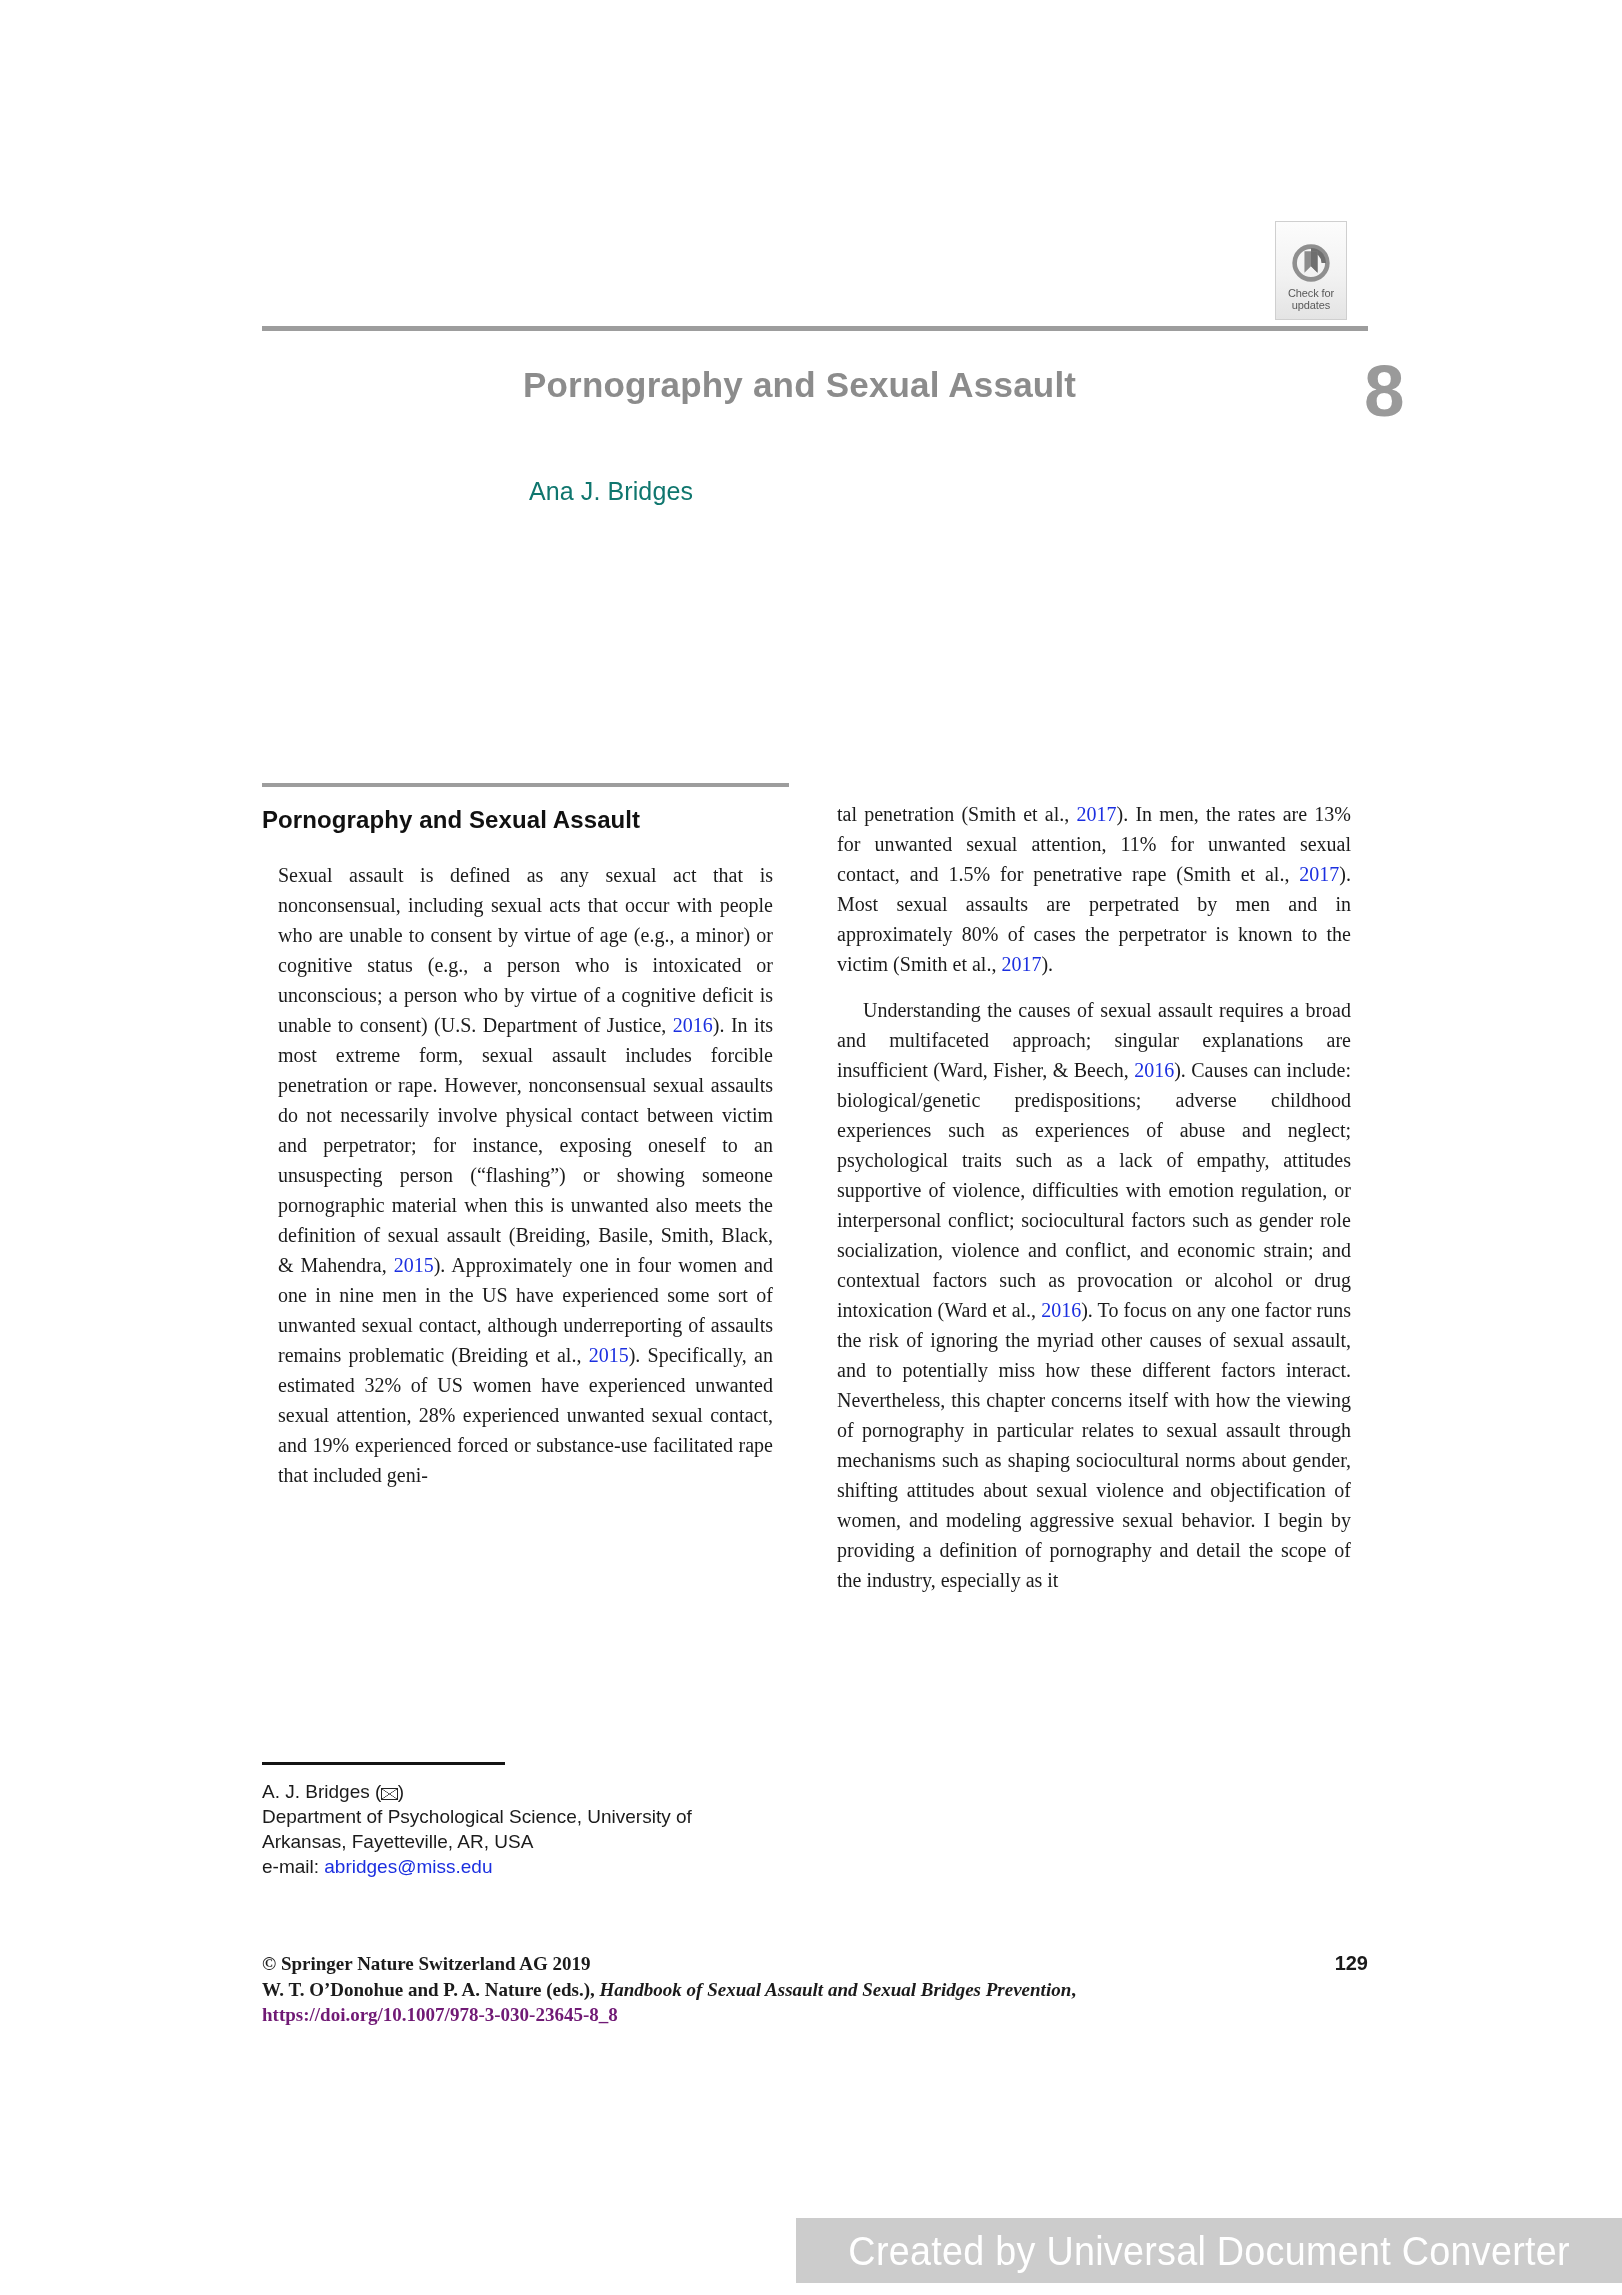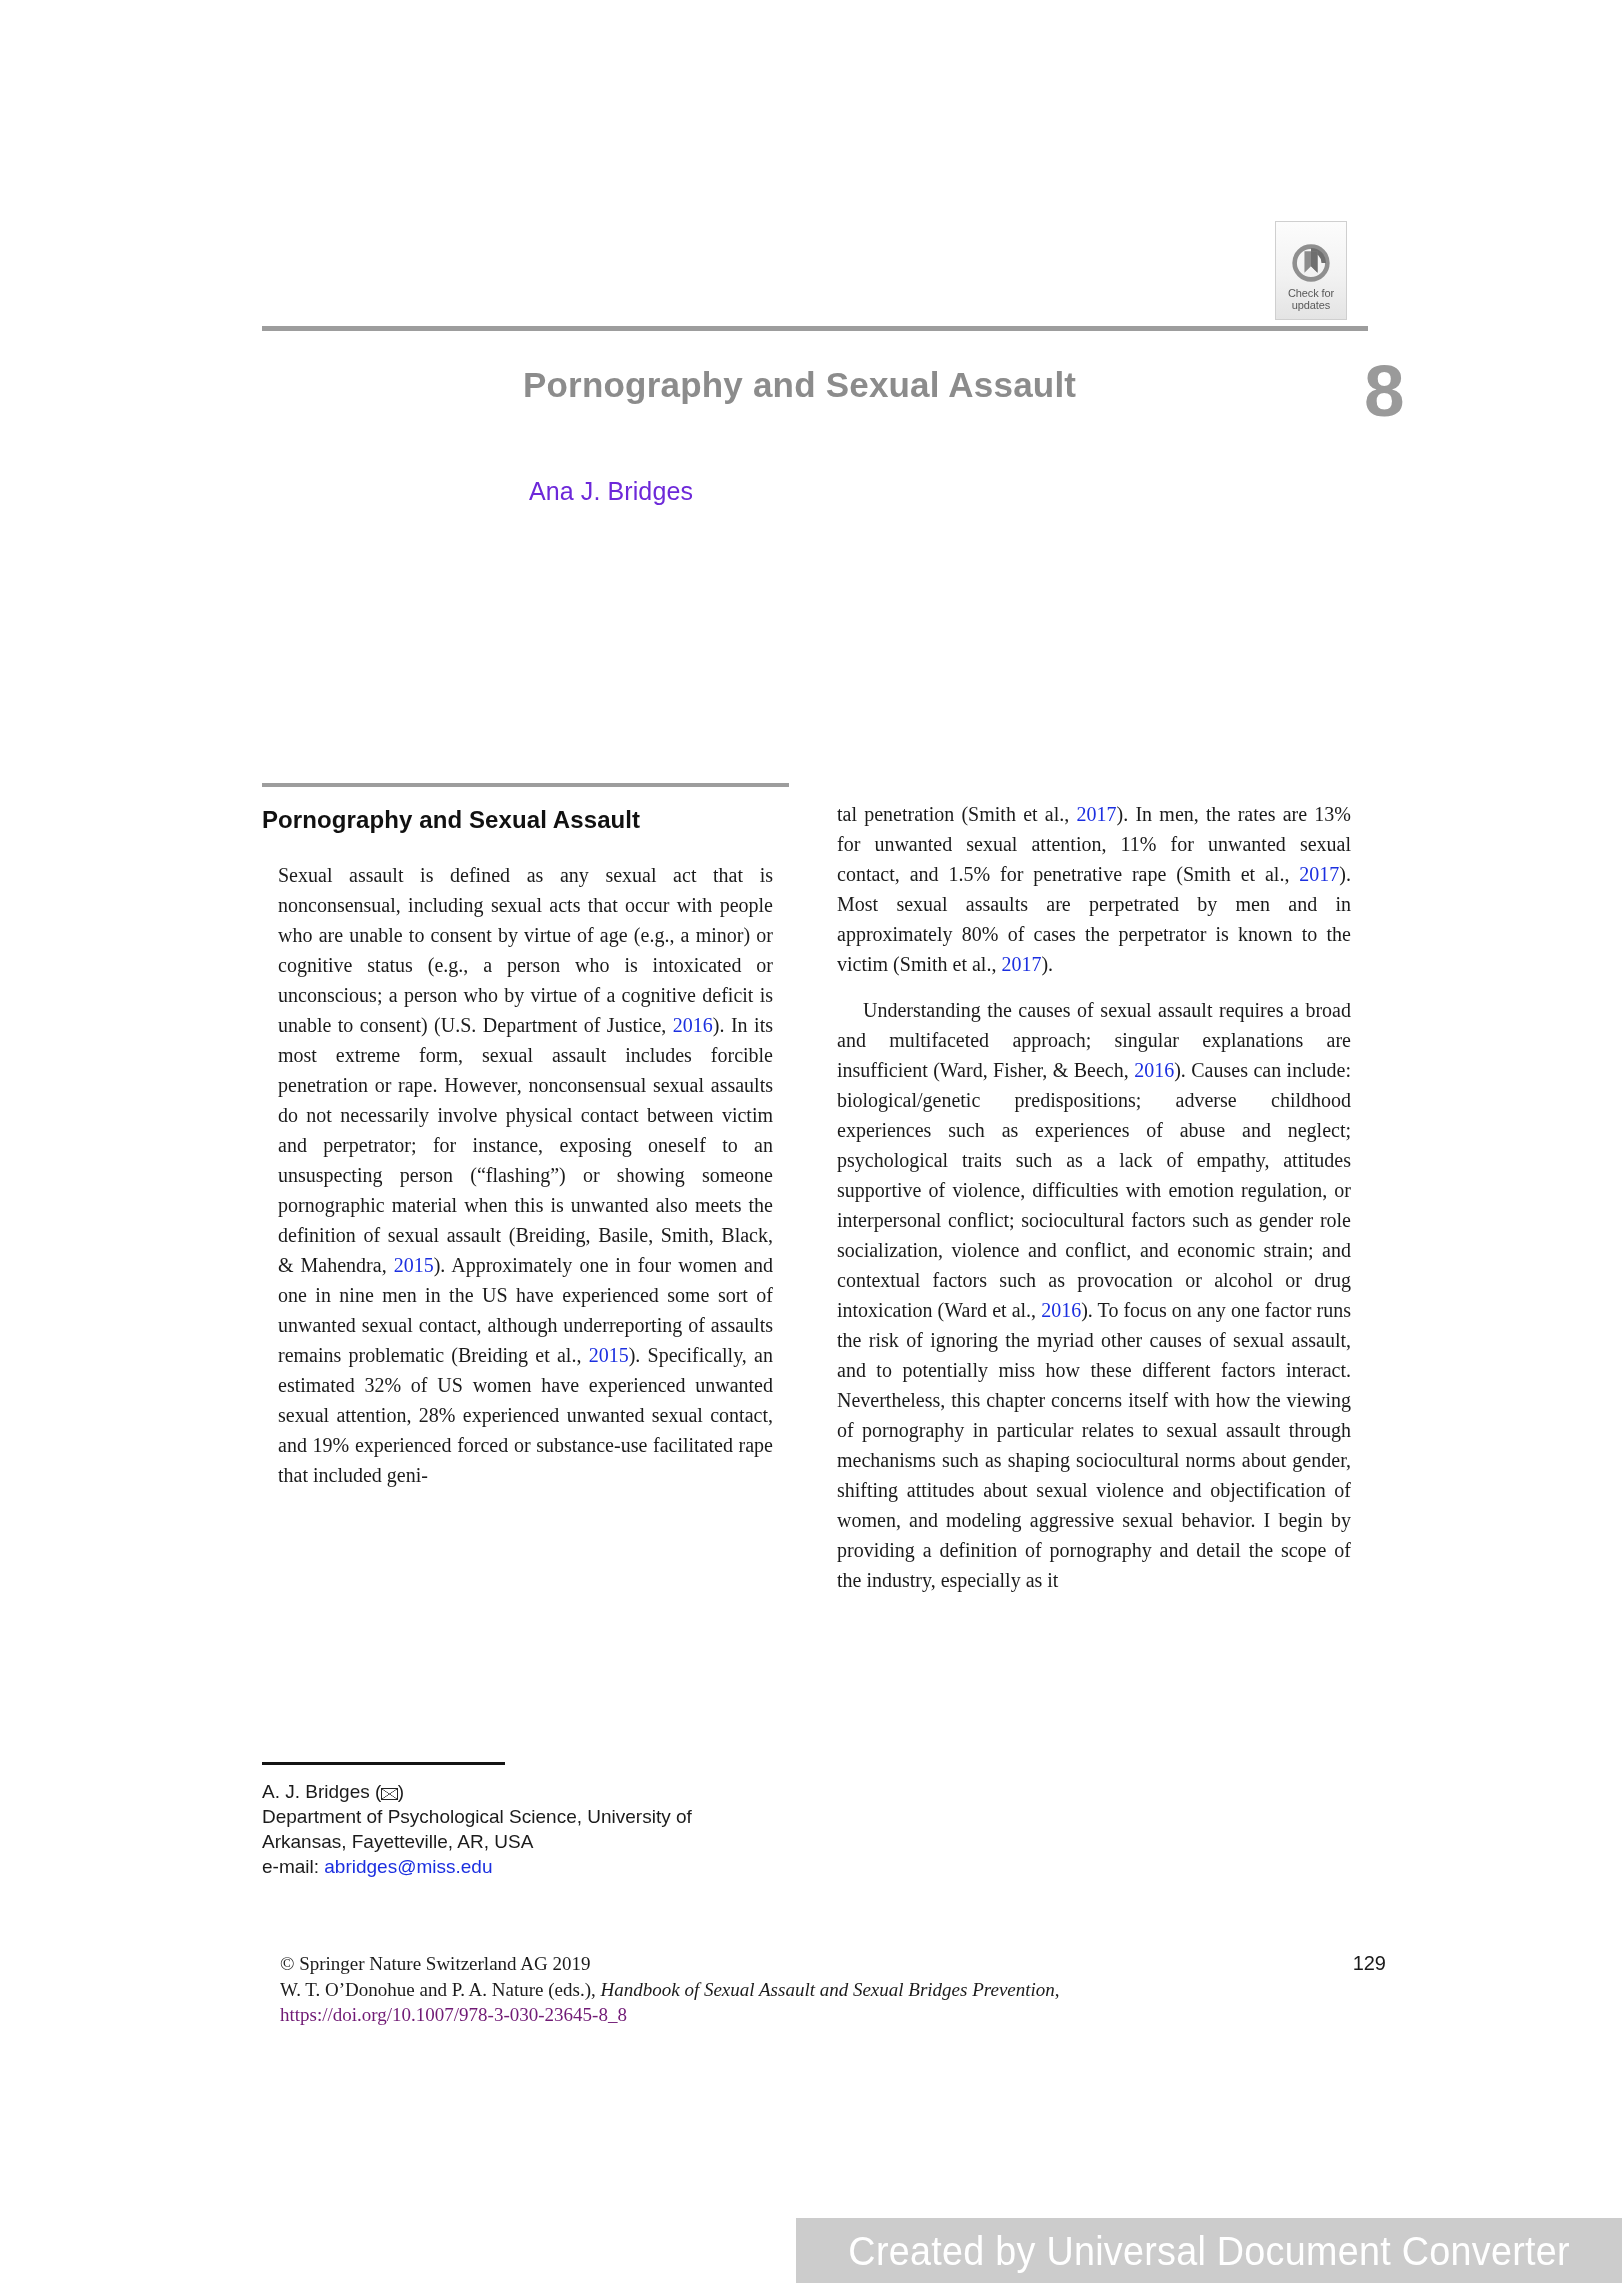"Ana J. Bridges" #chapter-author { color: #6d28d9 -> #0f766e }
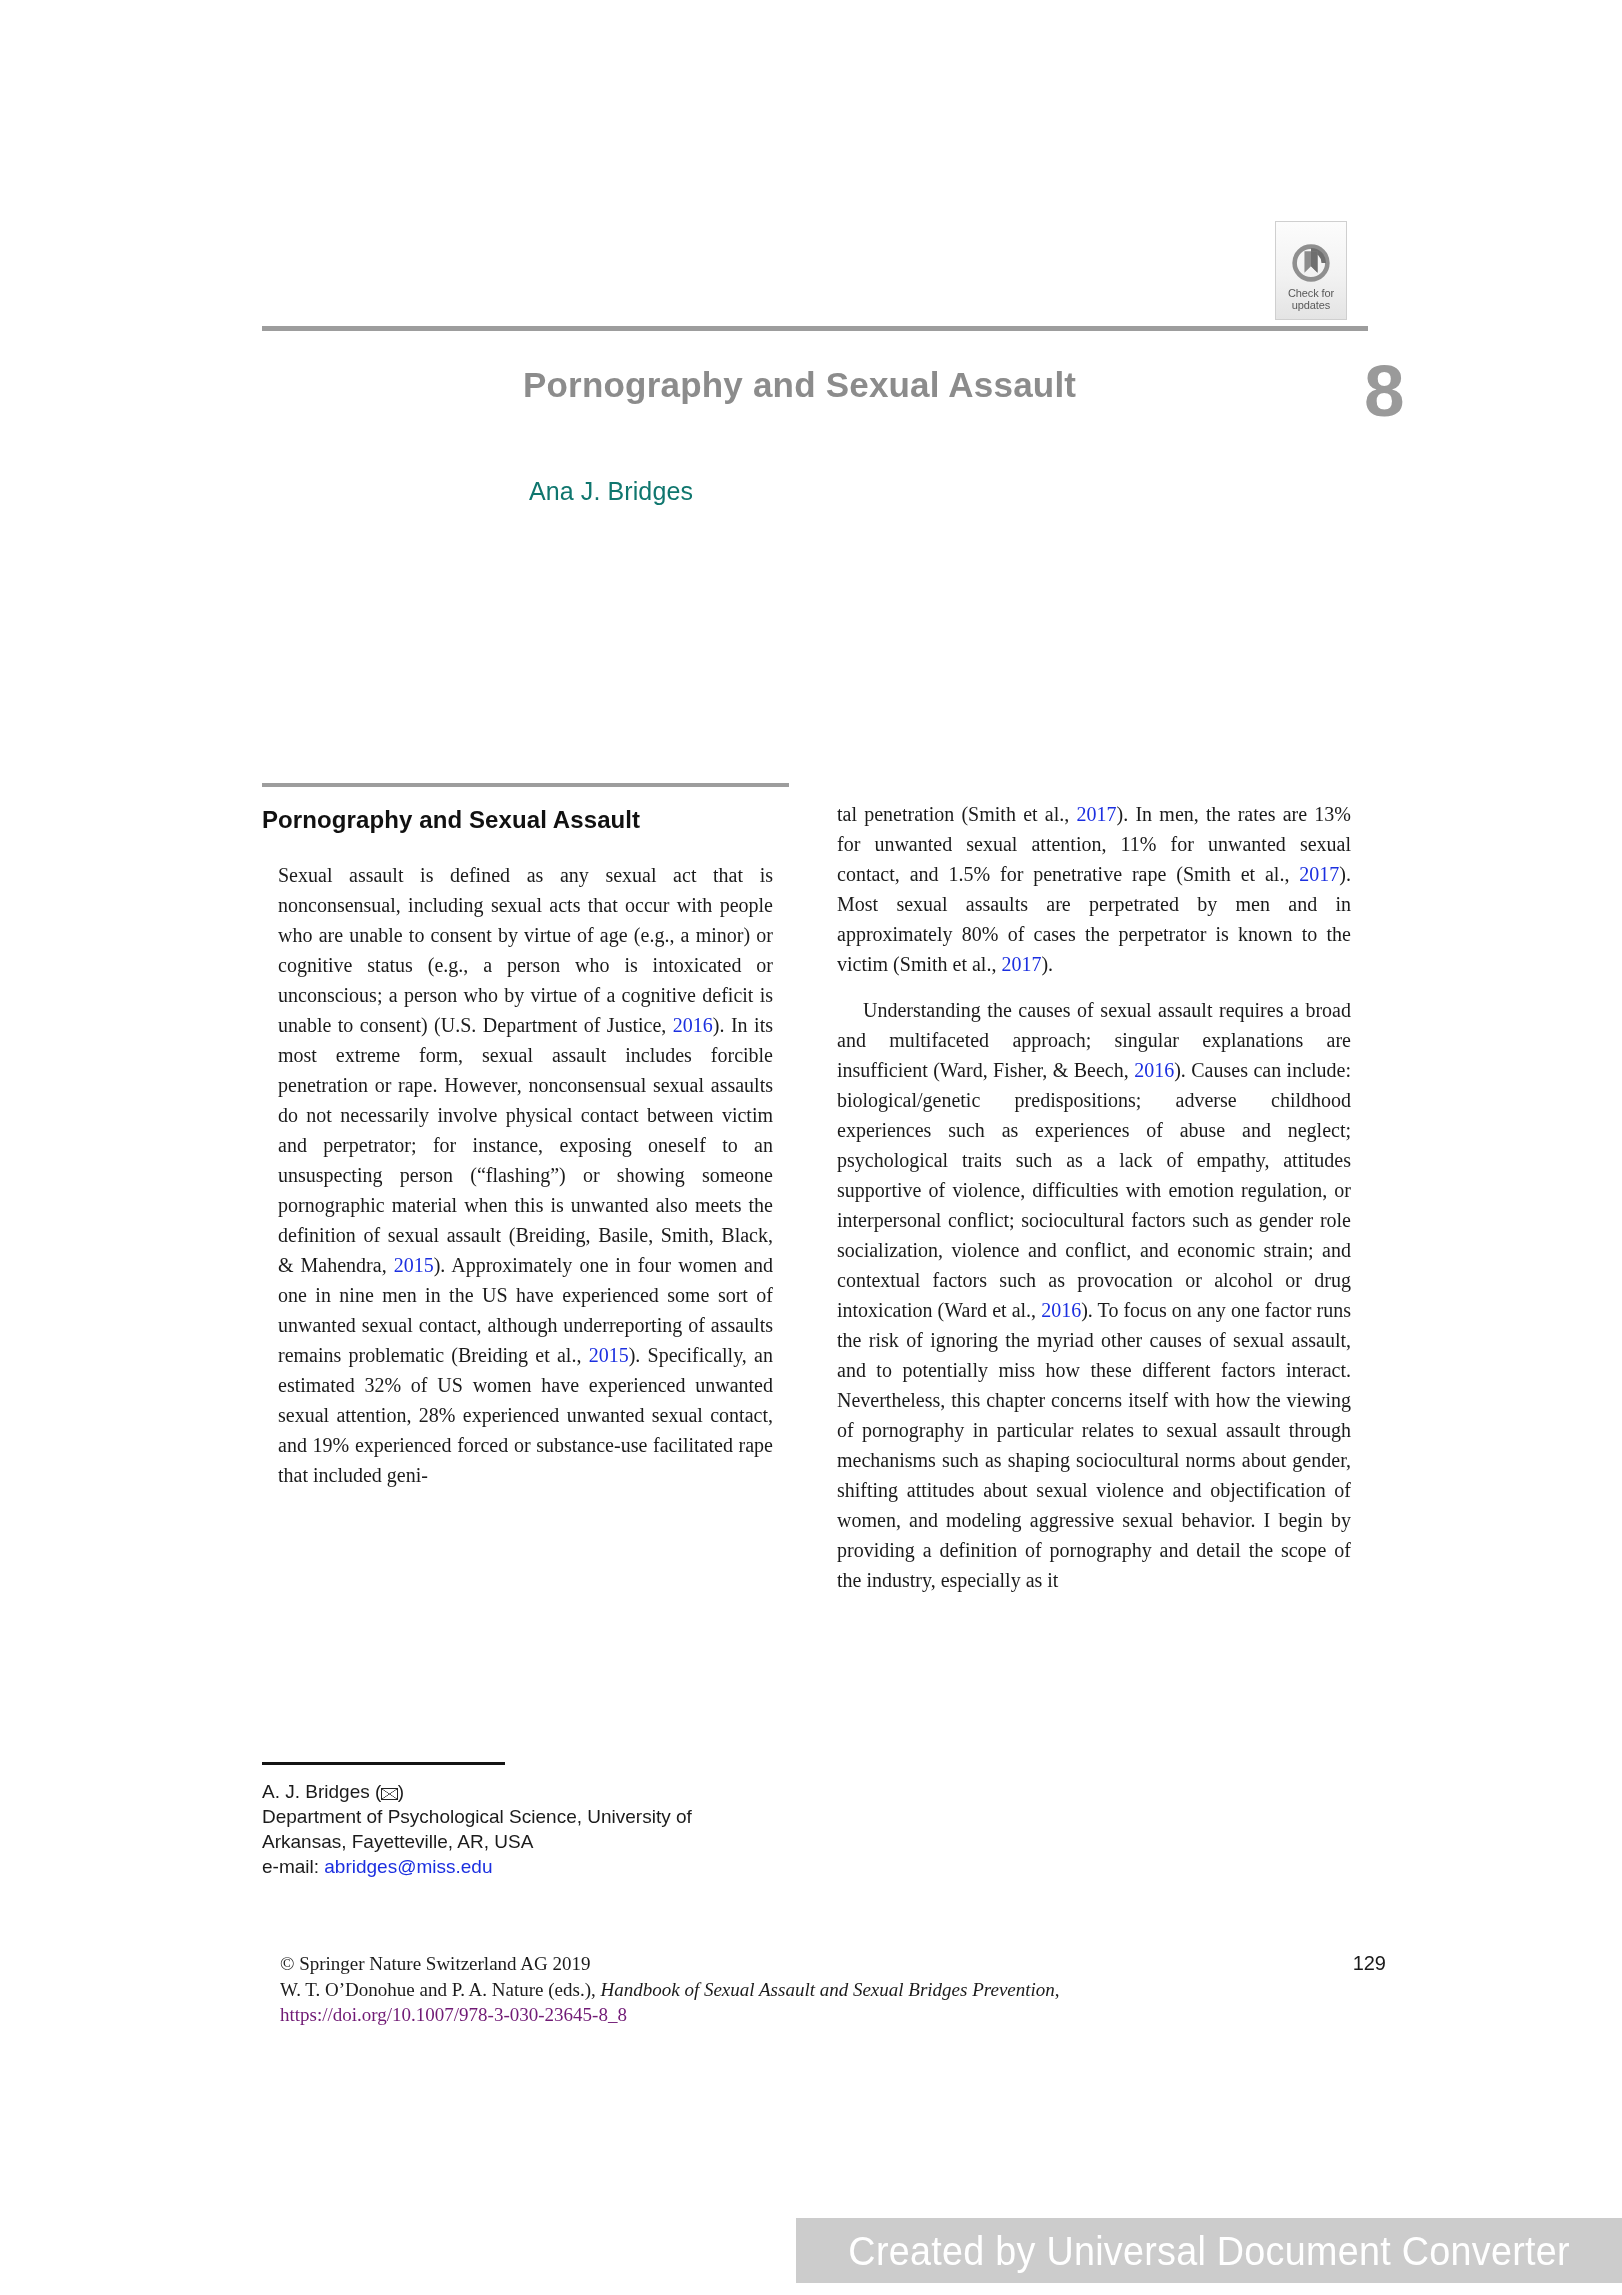"© Springer Nature Switzerland AG" #footer-block { font-weight: none -> bold; left: 280px -> 262px }
